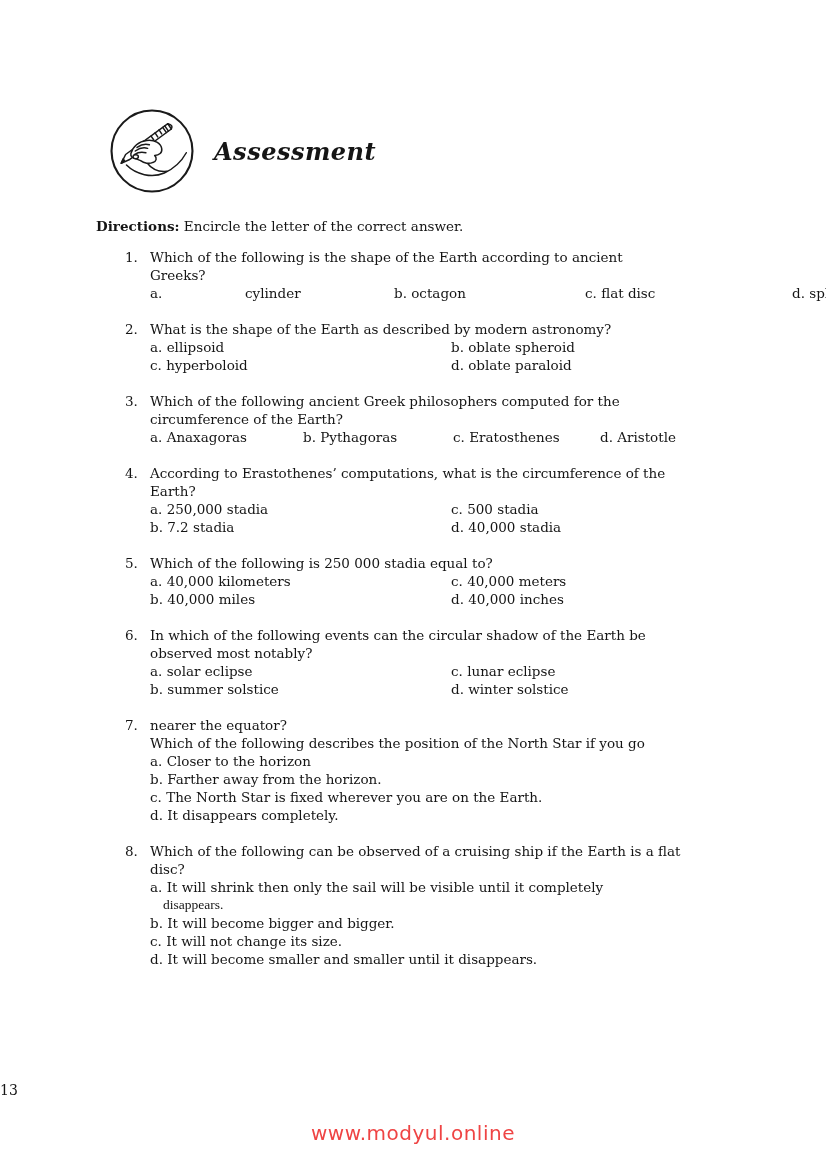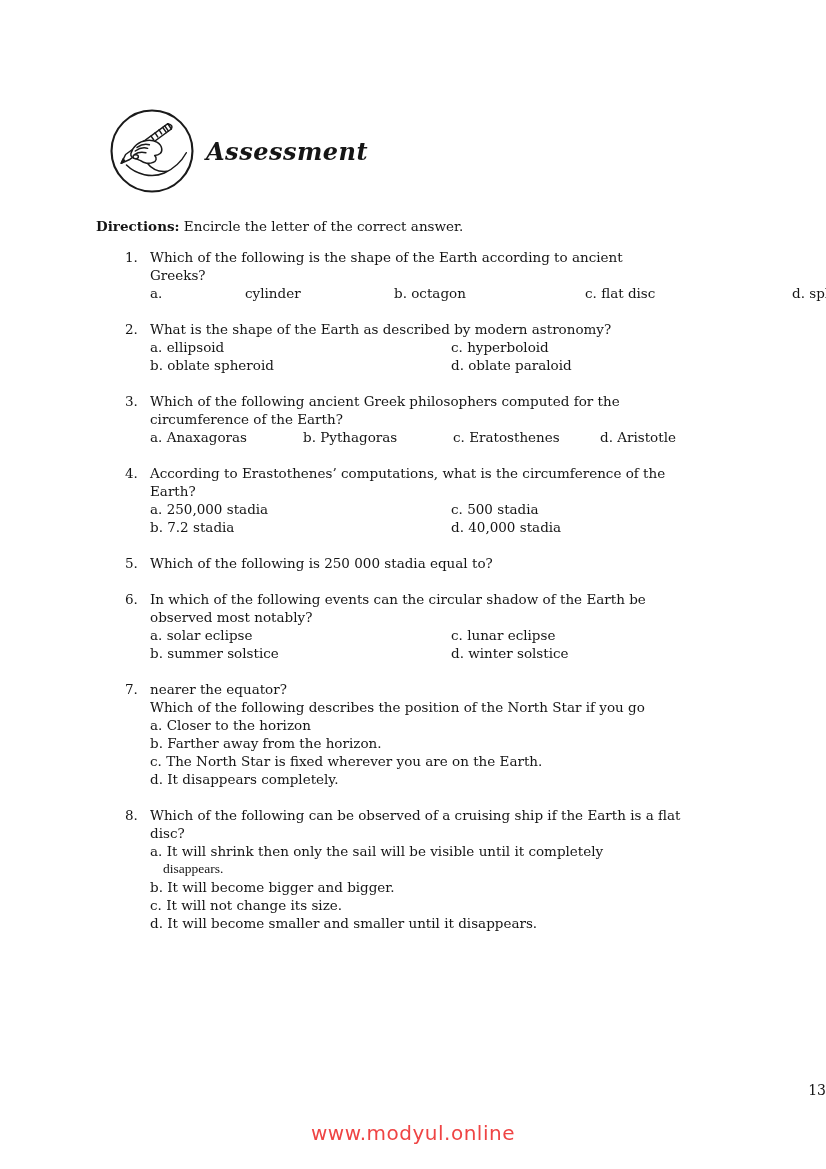"Assessment" .header { gap: 10px -> 18px }
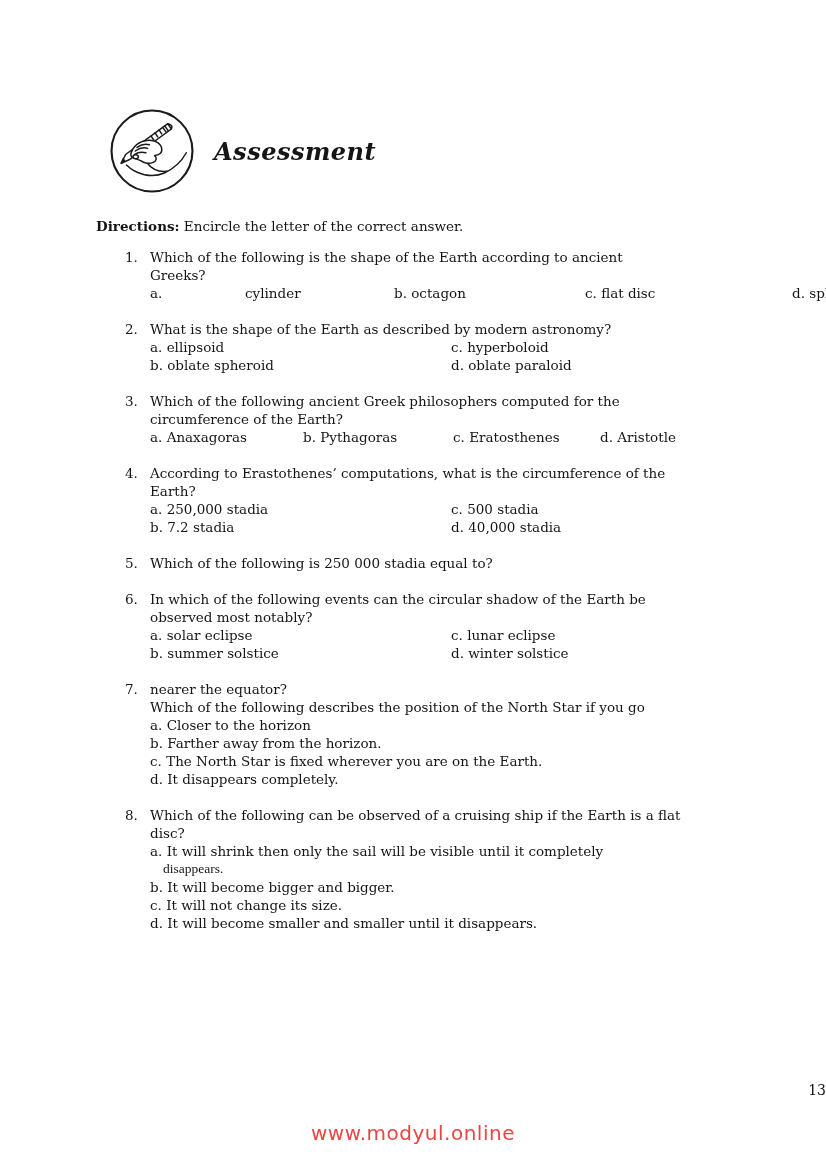"c. hyperboloid" span.opt { order: before "b. oblate spheroid" -> after "b. oblate spheroid" }
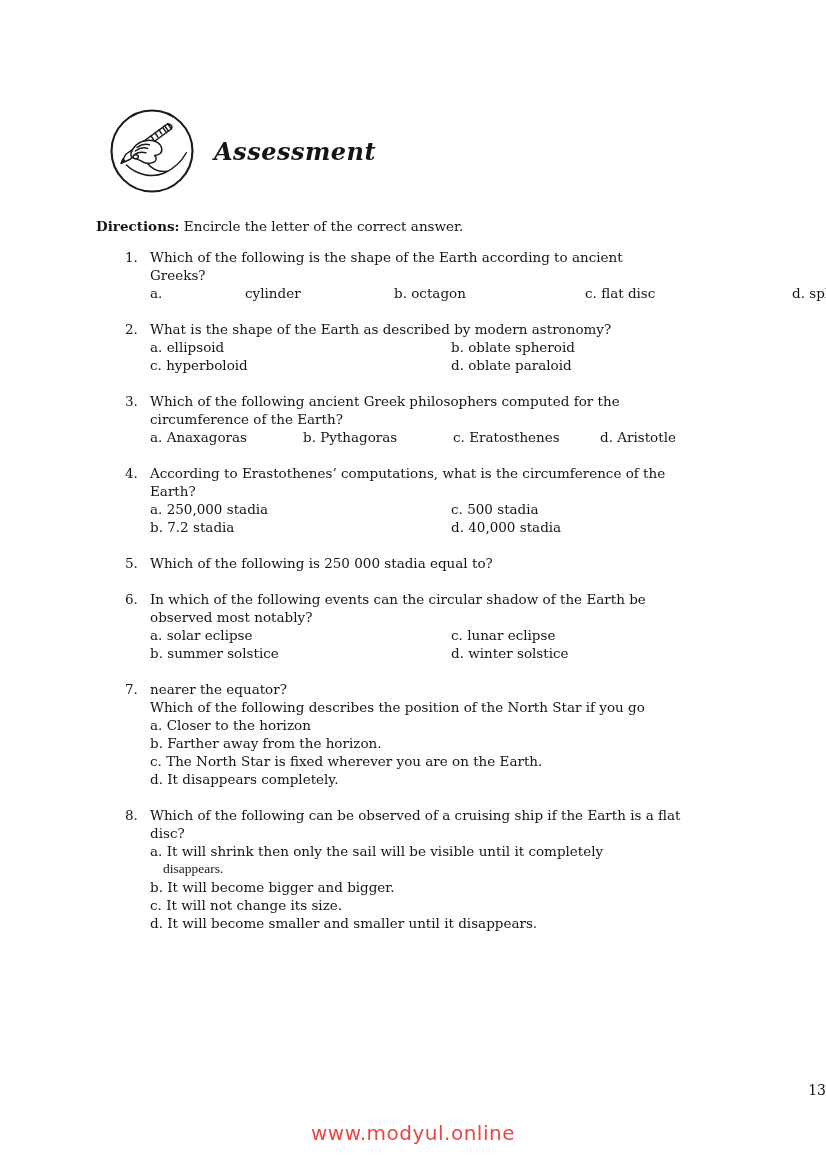"a. 40,000 kilometers" div.opts-2col { html: none -> <div> <span>a. 40,000 kilometers</span> <span>c. 40,000 meters</span> <span>b. 40,000 miles</span> <span>d. 40,000 inches</span> </div> }
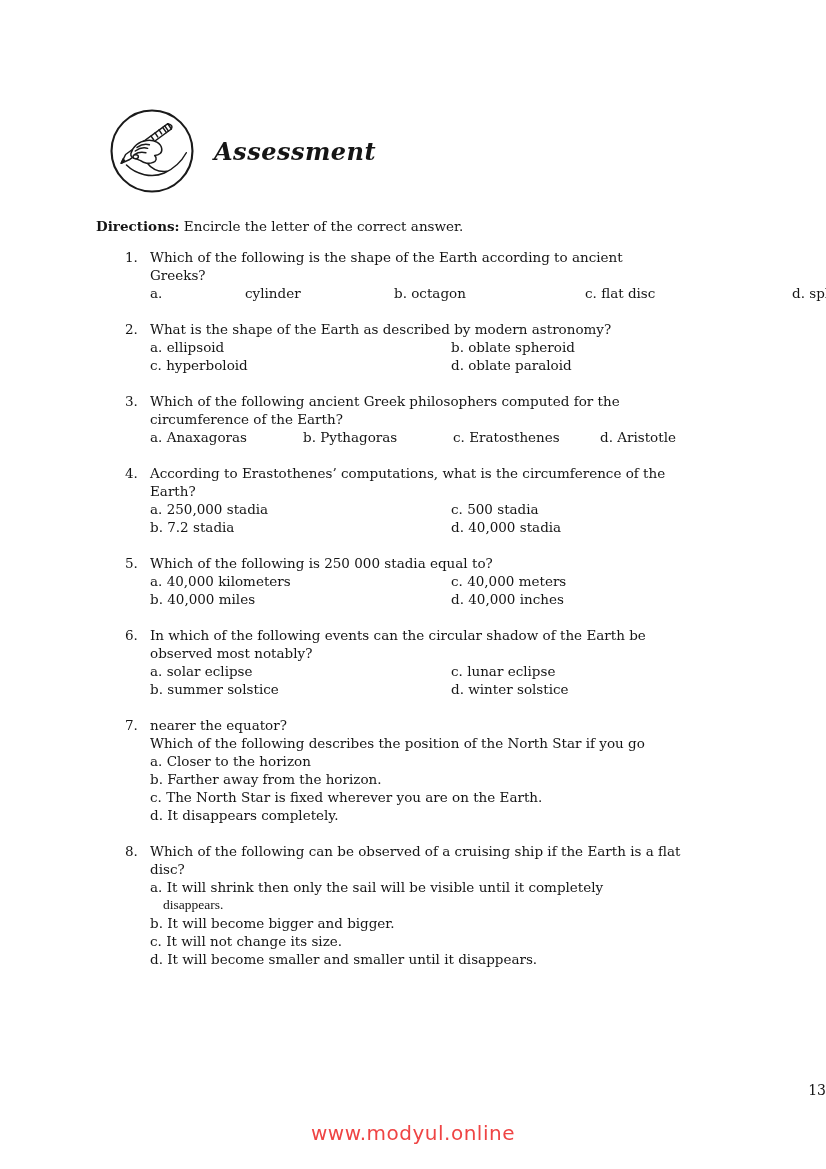"13" .page-number { text-align: right -> left }
